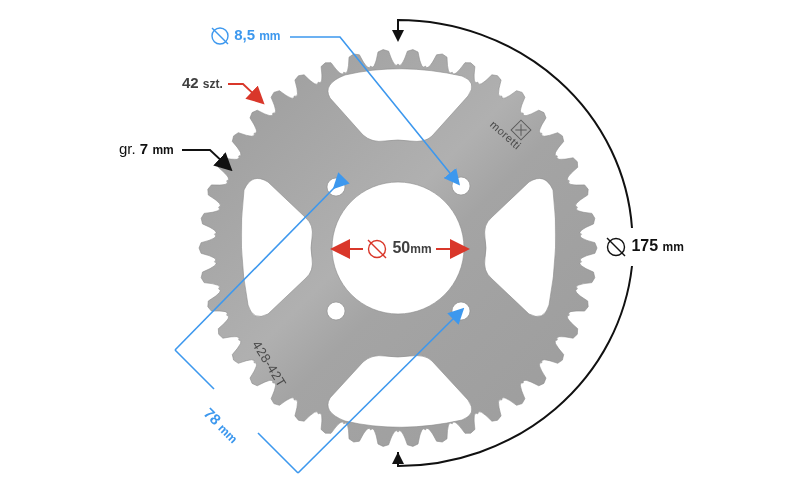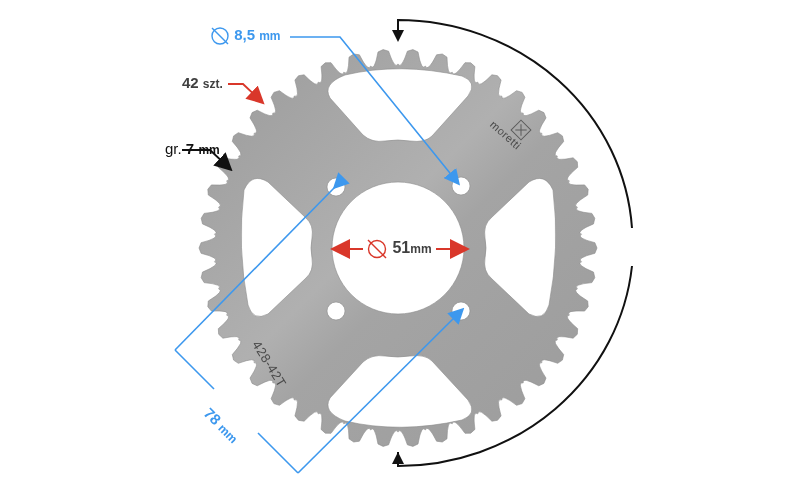"gr. 7 mm" .black { margin-left: 46px -> none }
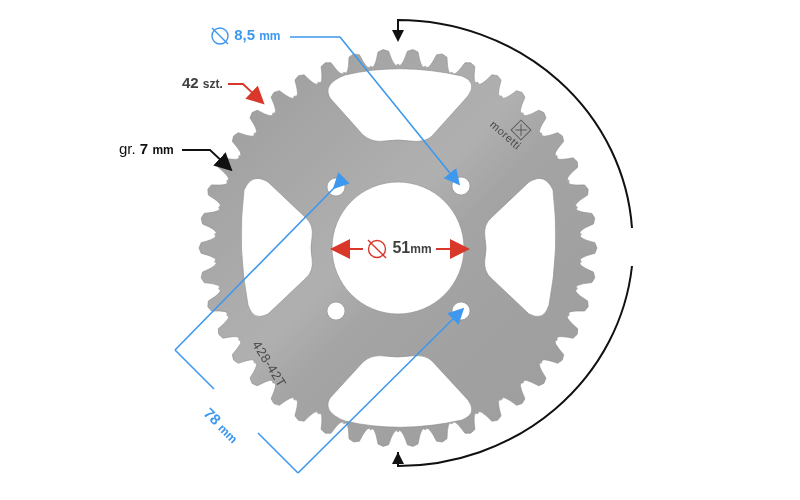"51" span { text: 51 -> 50 }
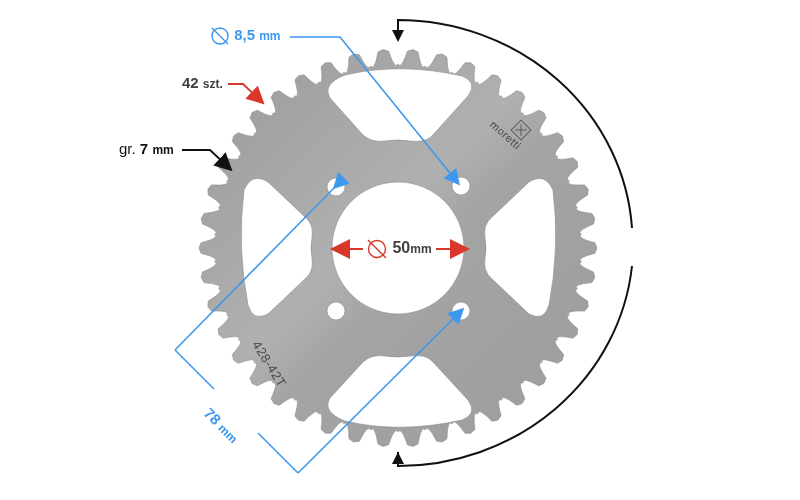"175 mm" div.lbl { html: none -> <div> <svg> <circle></circle> <line></line> </svg> <span>175</span> <span>mm</span> </div> }
